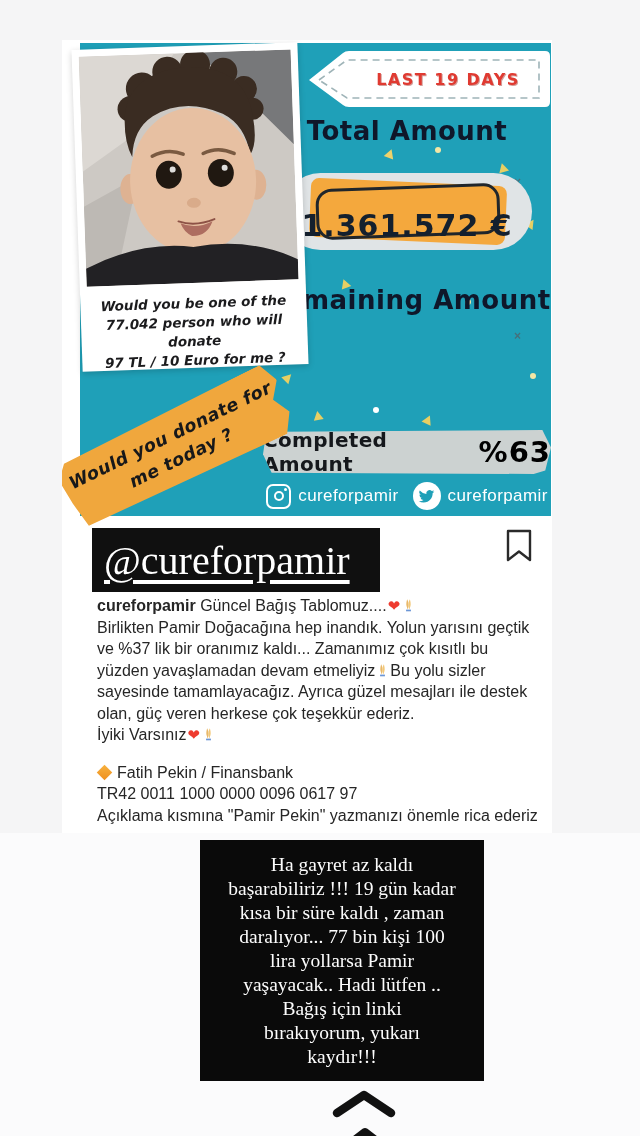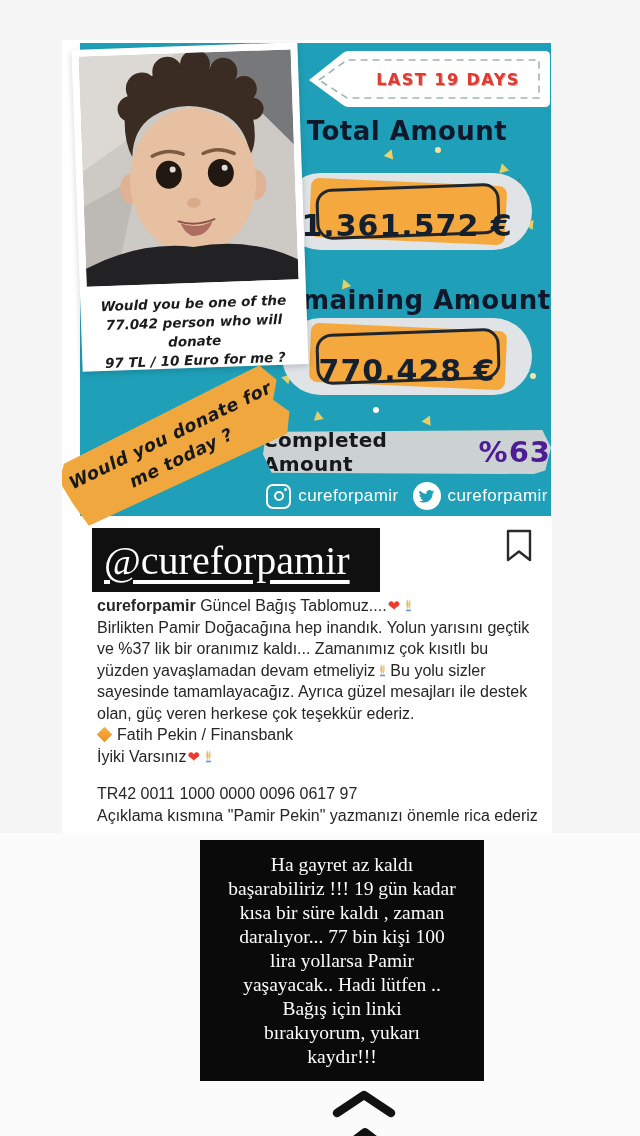"770.428 €" div.amount-pill { html: <div> <div></div> <div></div> <div>770.428 €</div> </div> -> none }
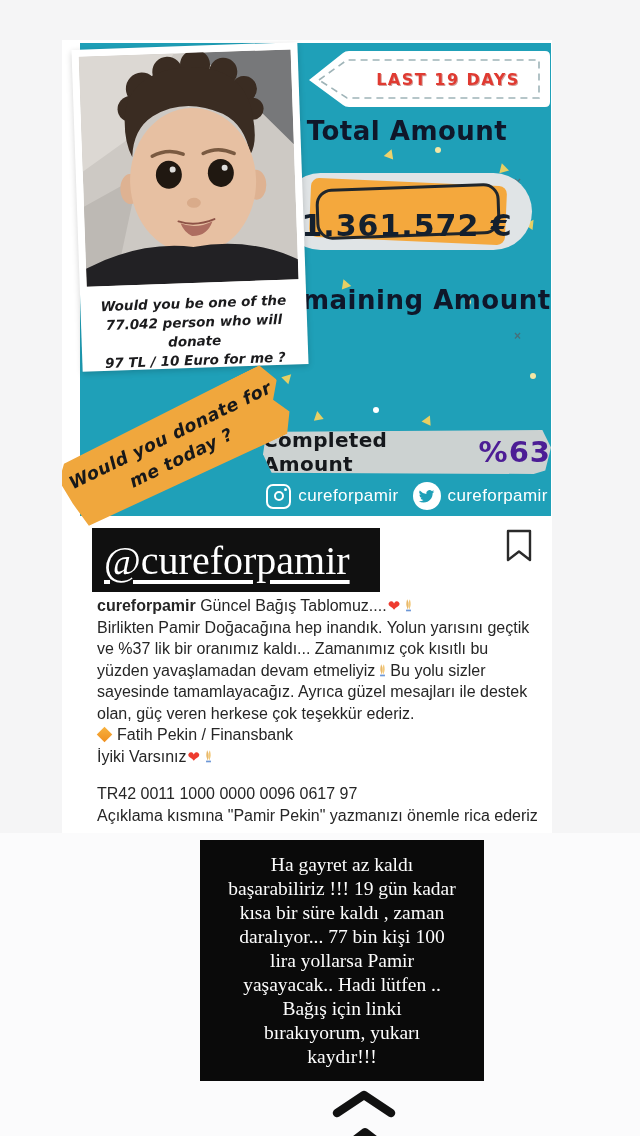"%63" .completed-value { color: #4c1d95 -> #000000 }
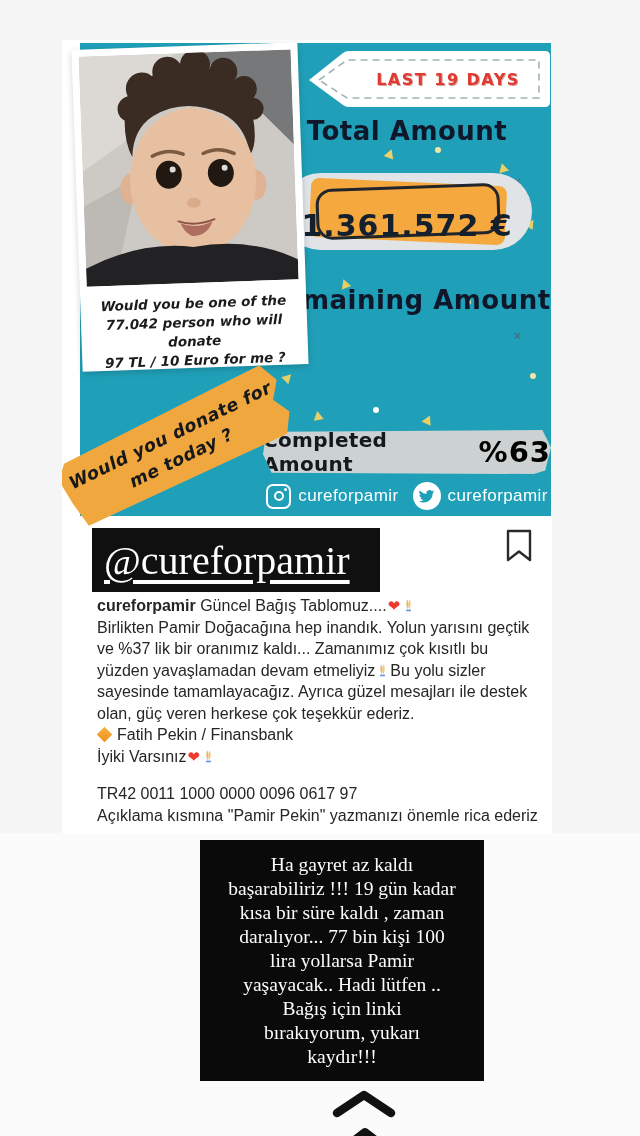"Fatih Pekin / Finansbank" p.blk { order: before "İyiki Varsınız❤" -> after "İyiki Varsınız❤" }
